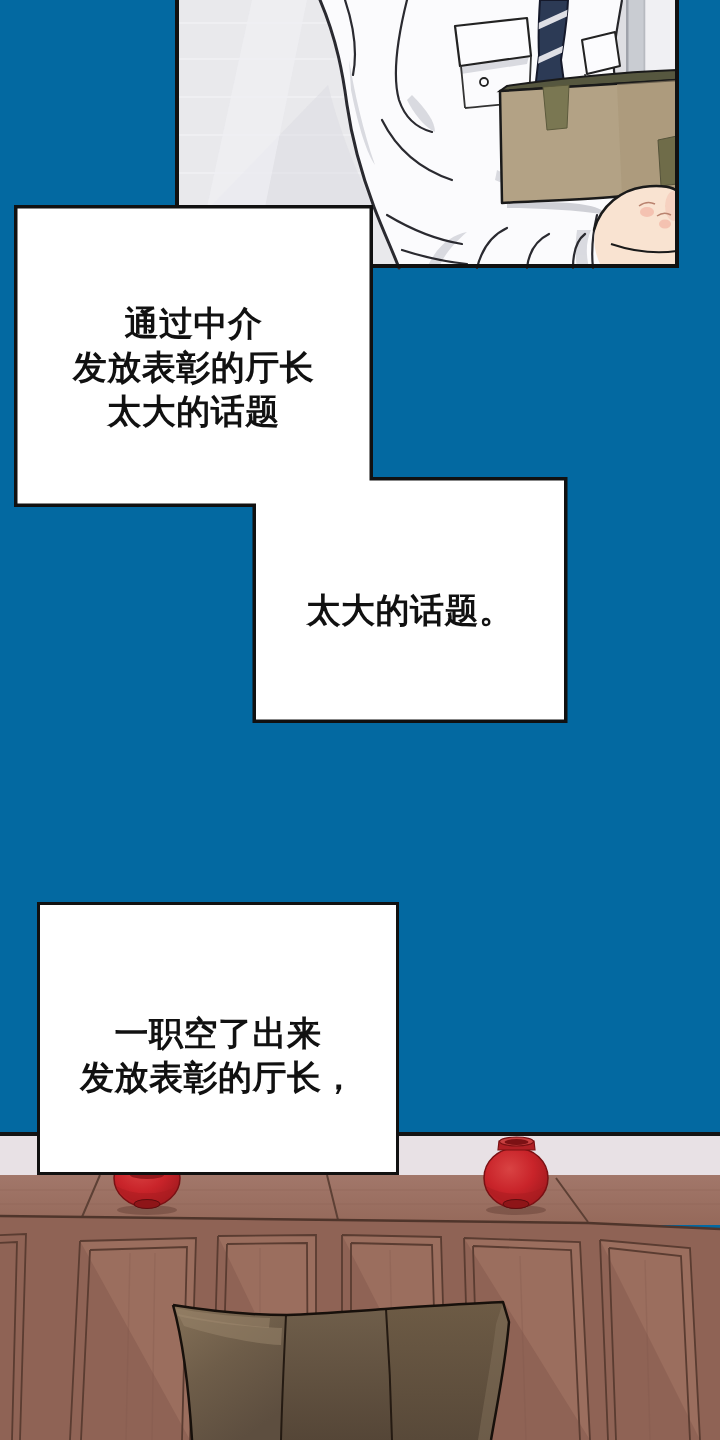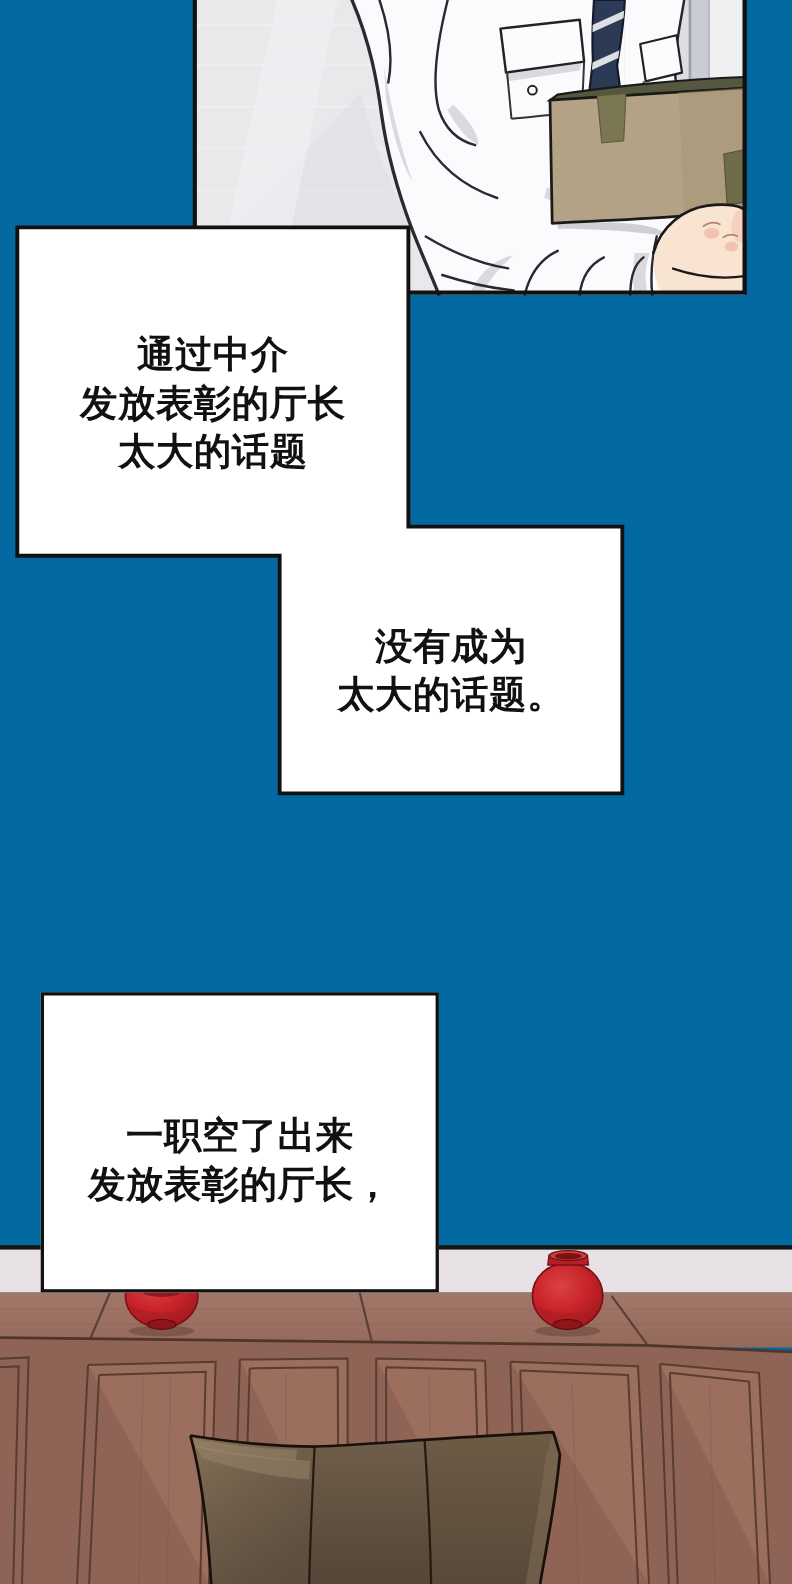"没有成为" span { html: <span>没有成为</span> -> none }
